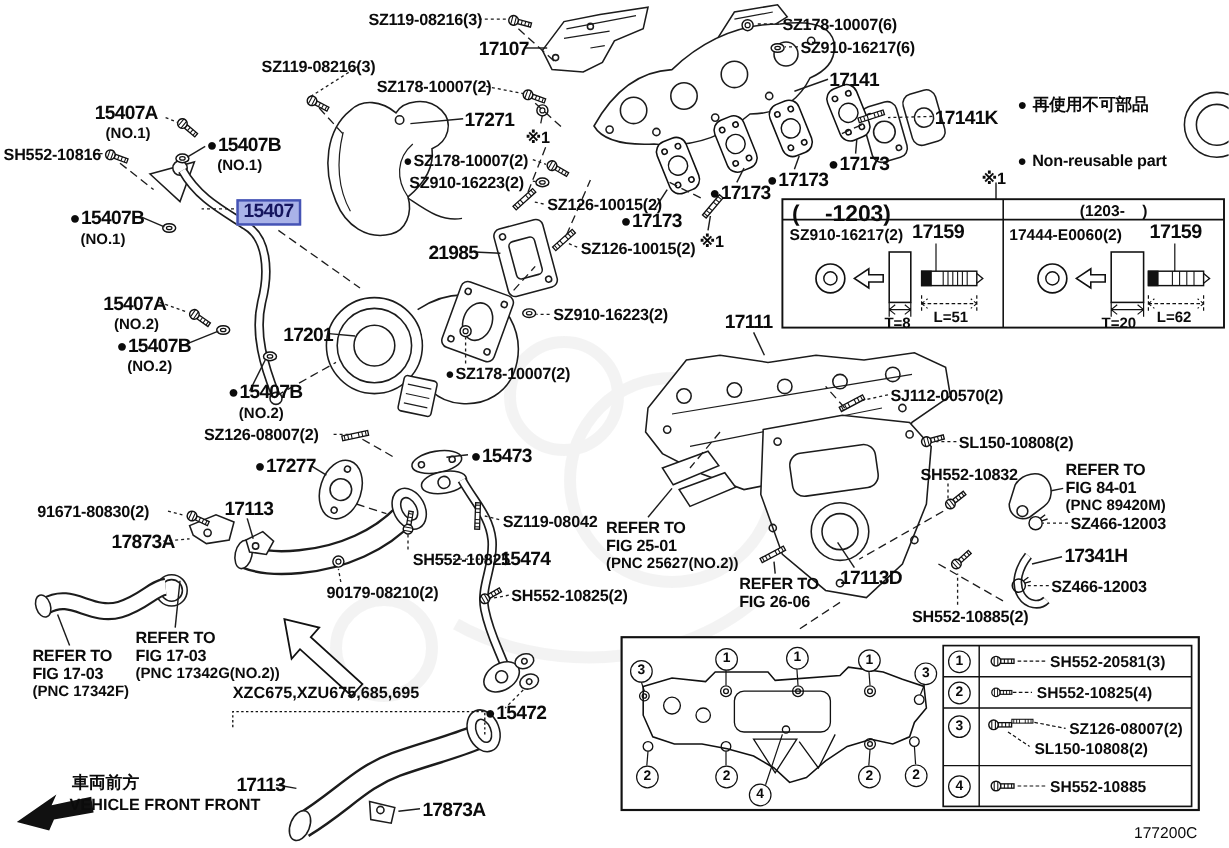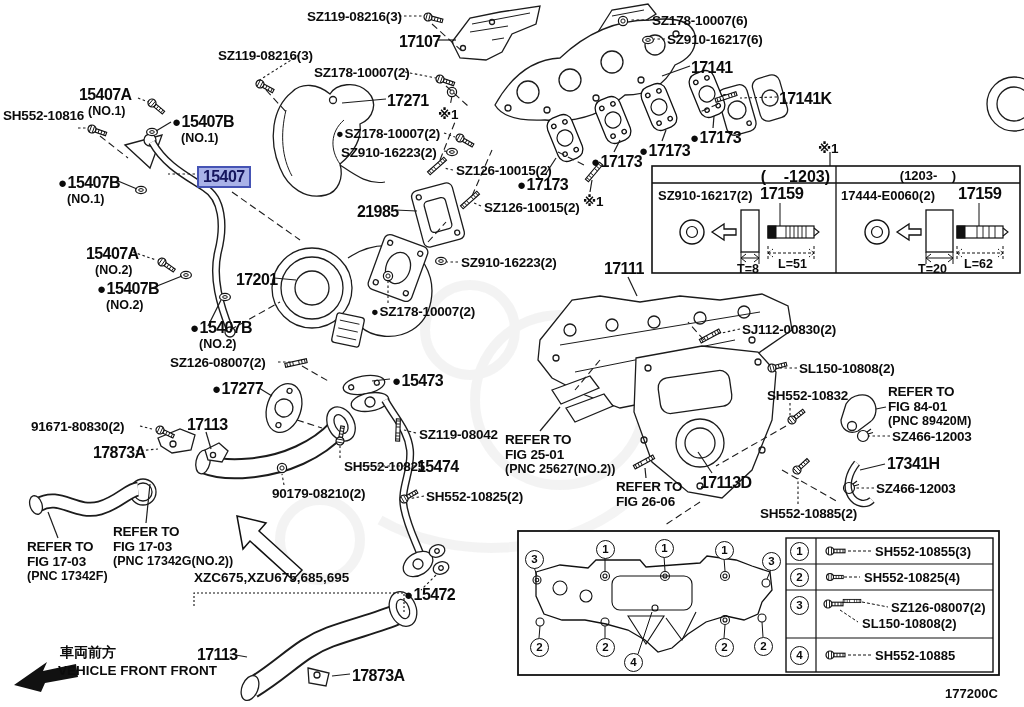"● 再使用不可部品" div.lbl { html: none -> <div> <span><span>●</span> <span>再使用不可部品</span></span> <span><span>●</span> <span>Non-reusable part</span></span> </div> }
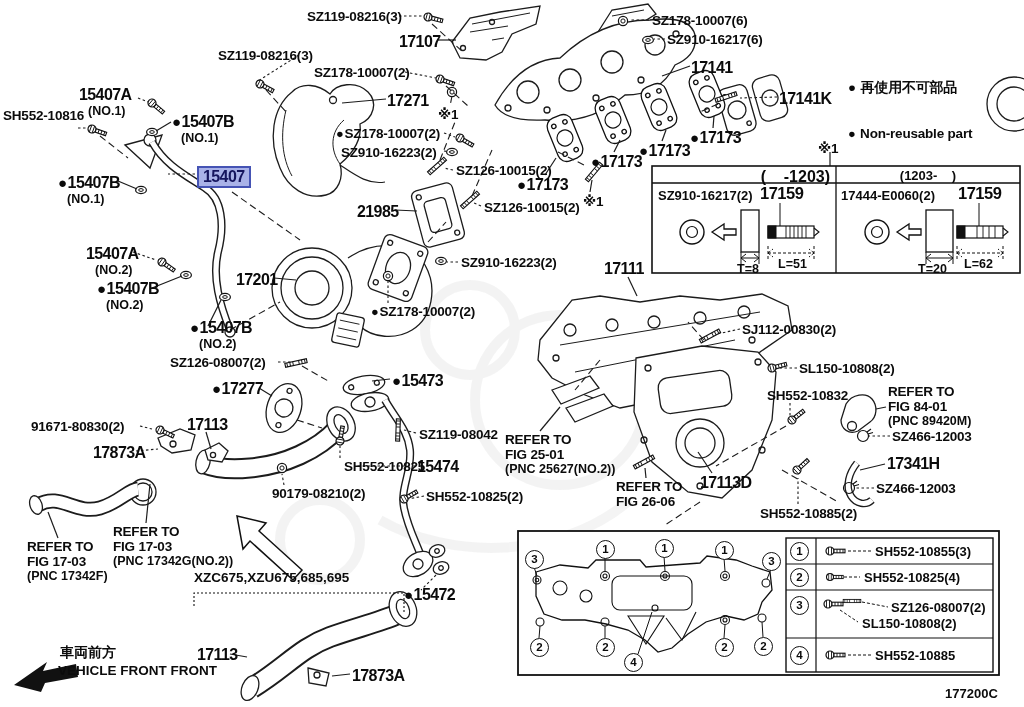"SH552-10816" div.lbl { top: 108px -> 121px }
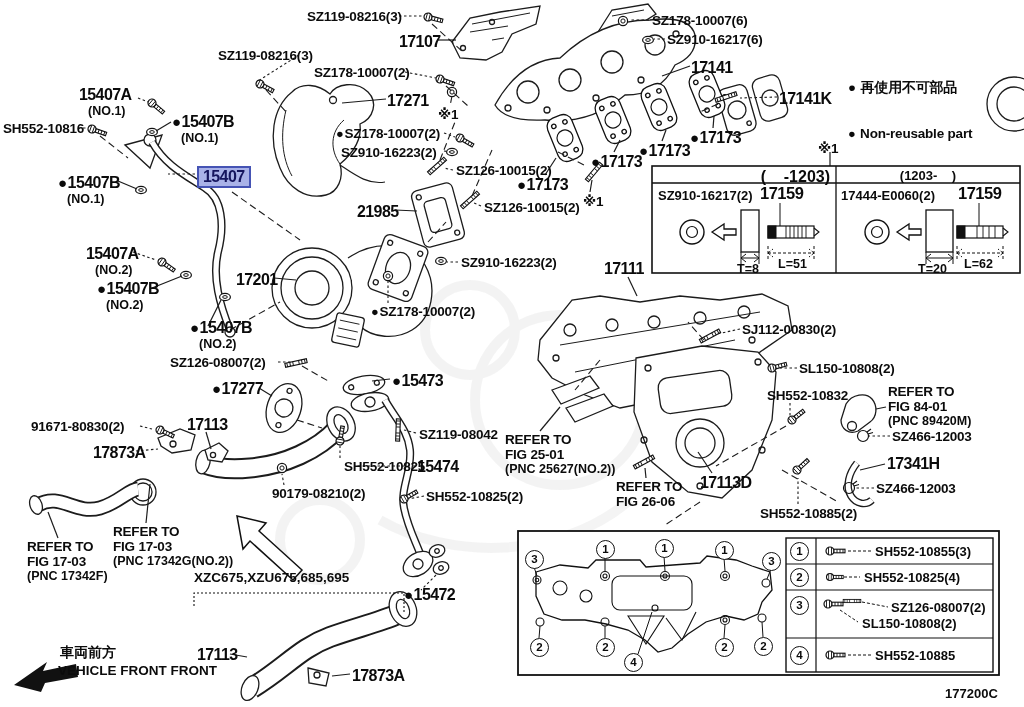"( -1203)" div.tinytxt { font-size: 16px -> 19px; text-align: right -> left }
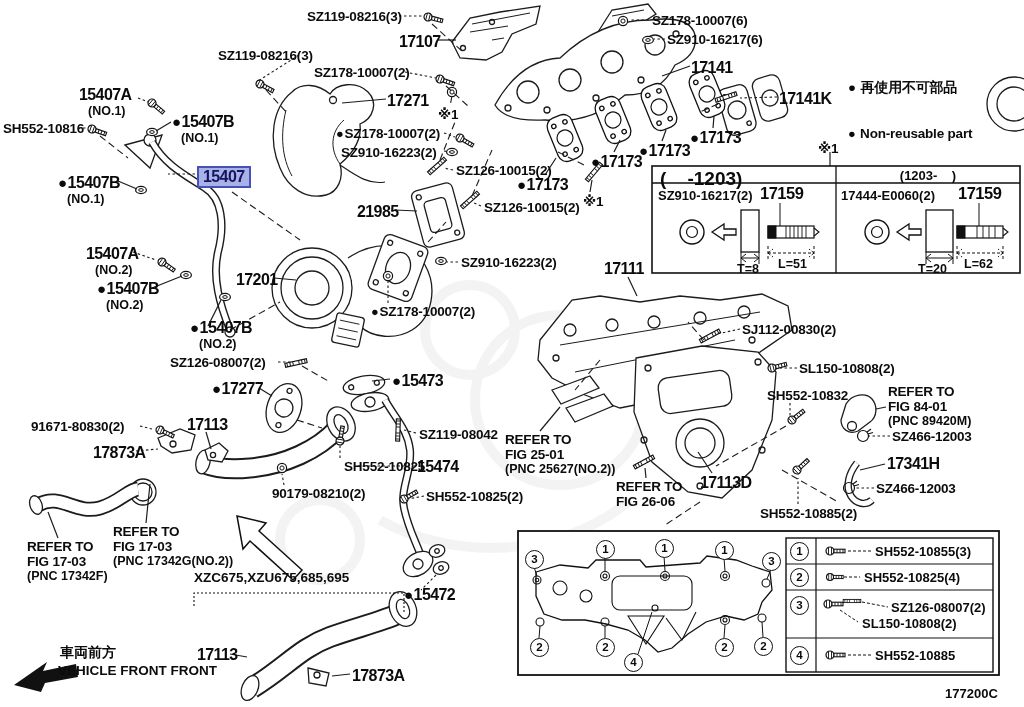"SJ112-00830(2)" span.ln { text: SJ112-00830 -> SJ112-00570 }
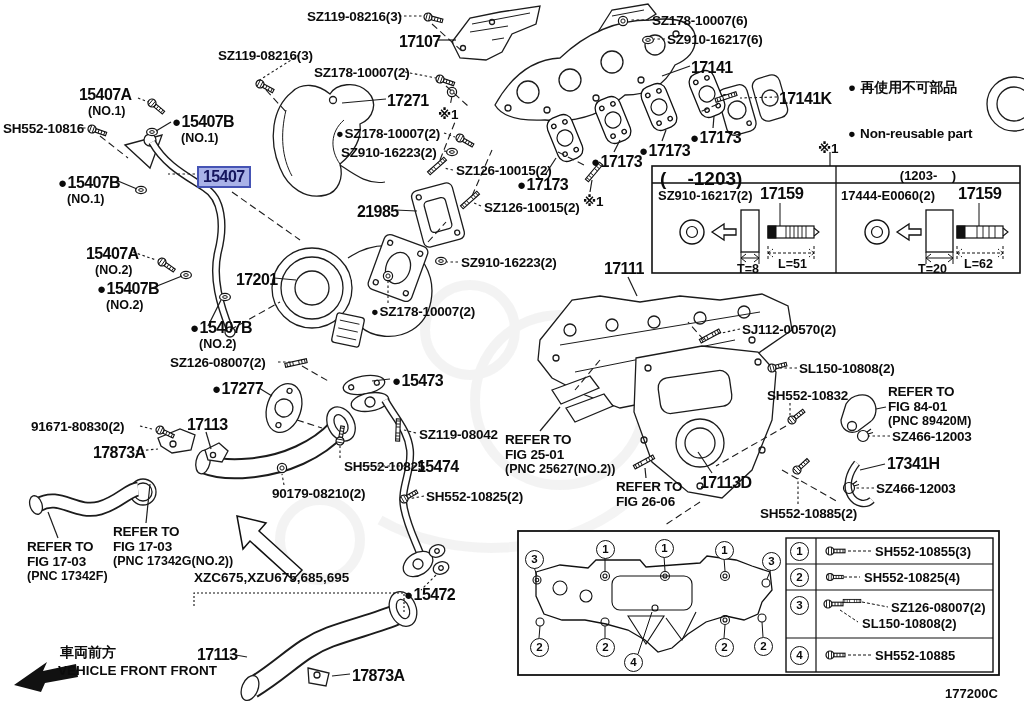"SH552-10855(3)" div.tinytxt { text: SH552-10855 -> SH552-20581 }
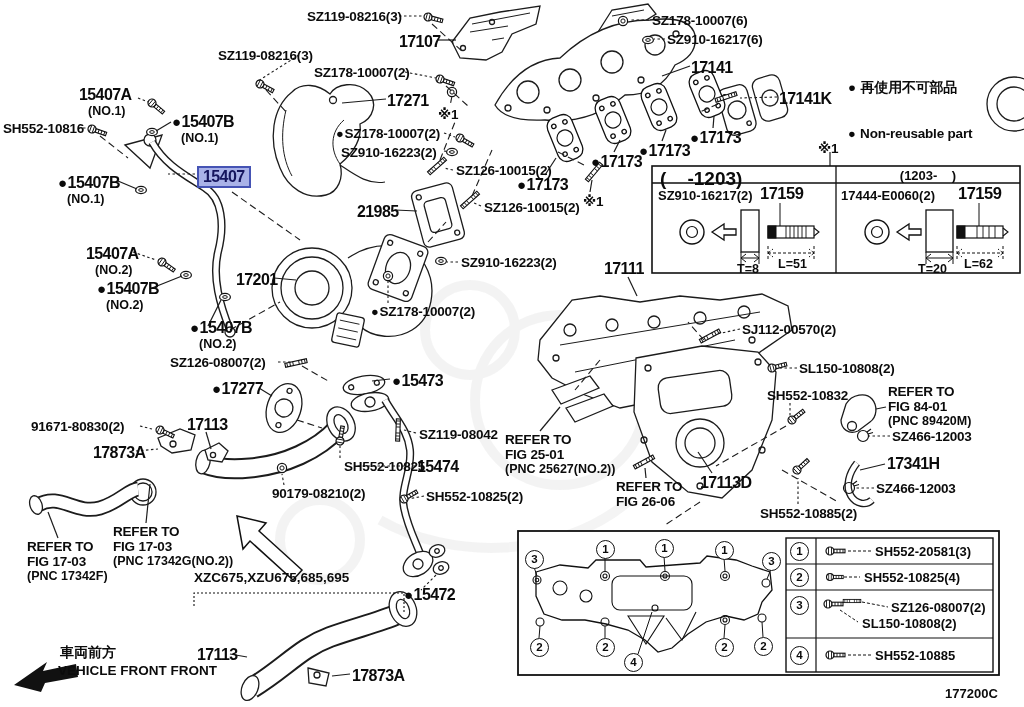"177200C" div.tinytxt { font-weight: bold -> normal }
